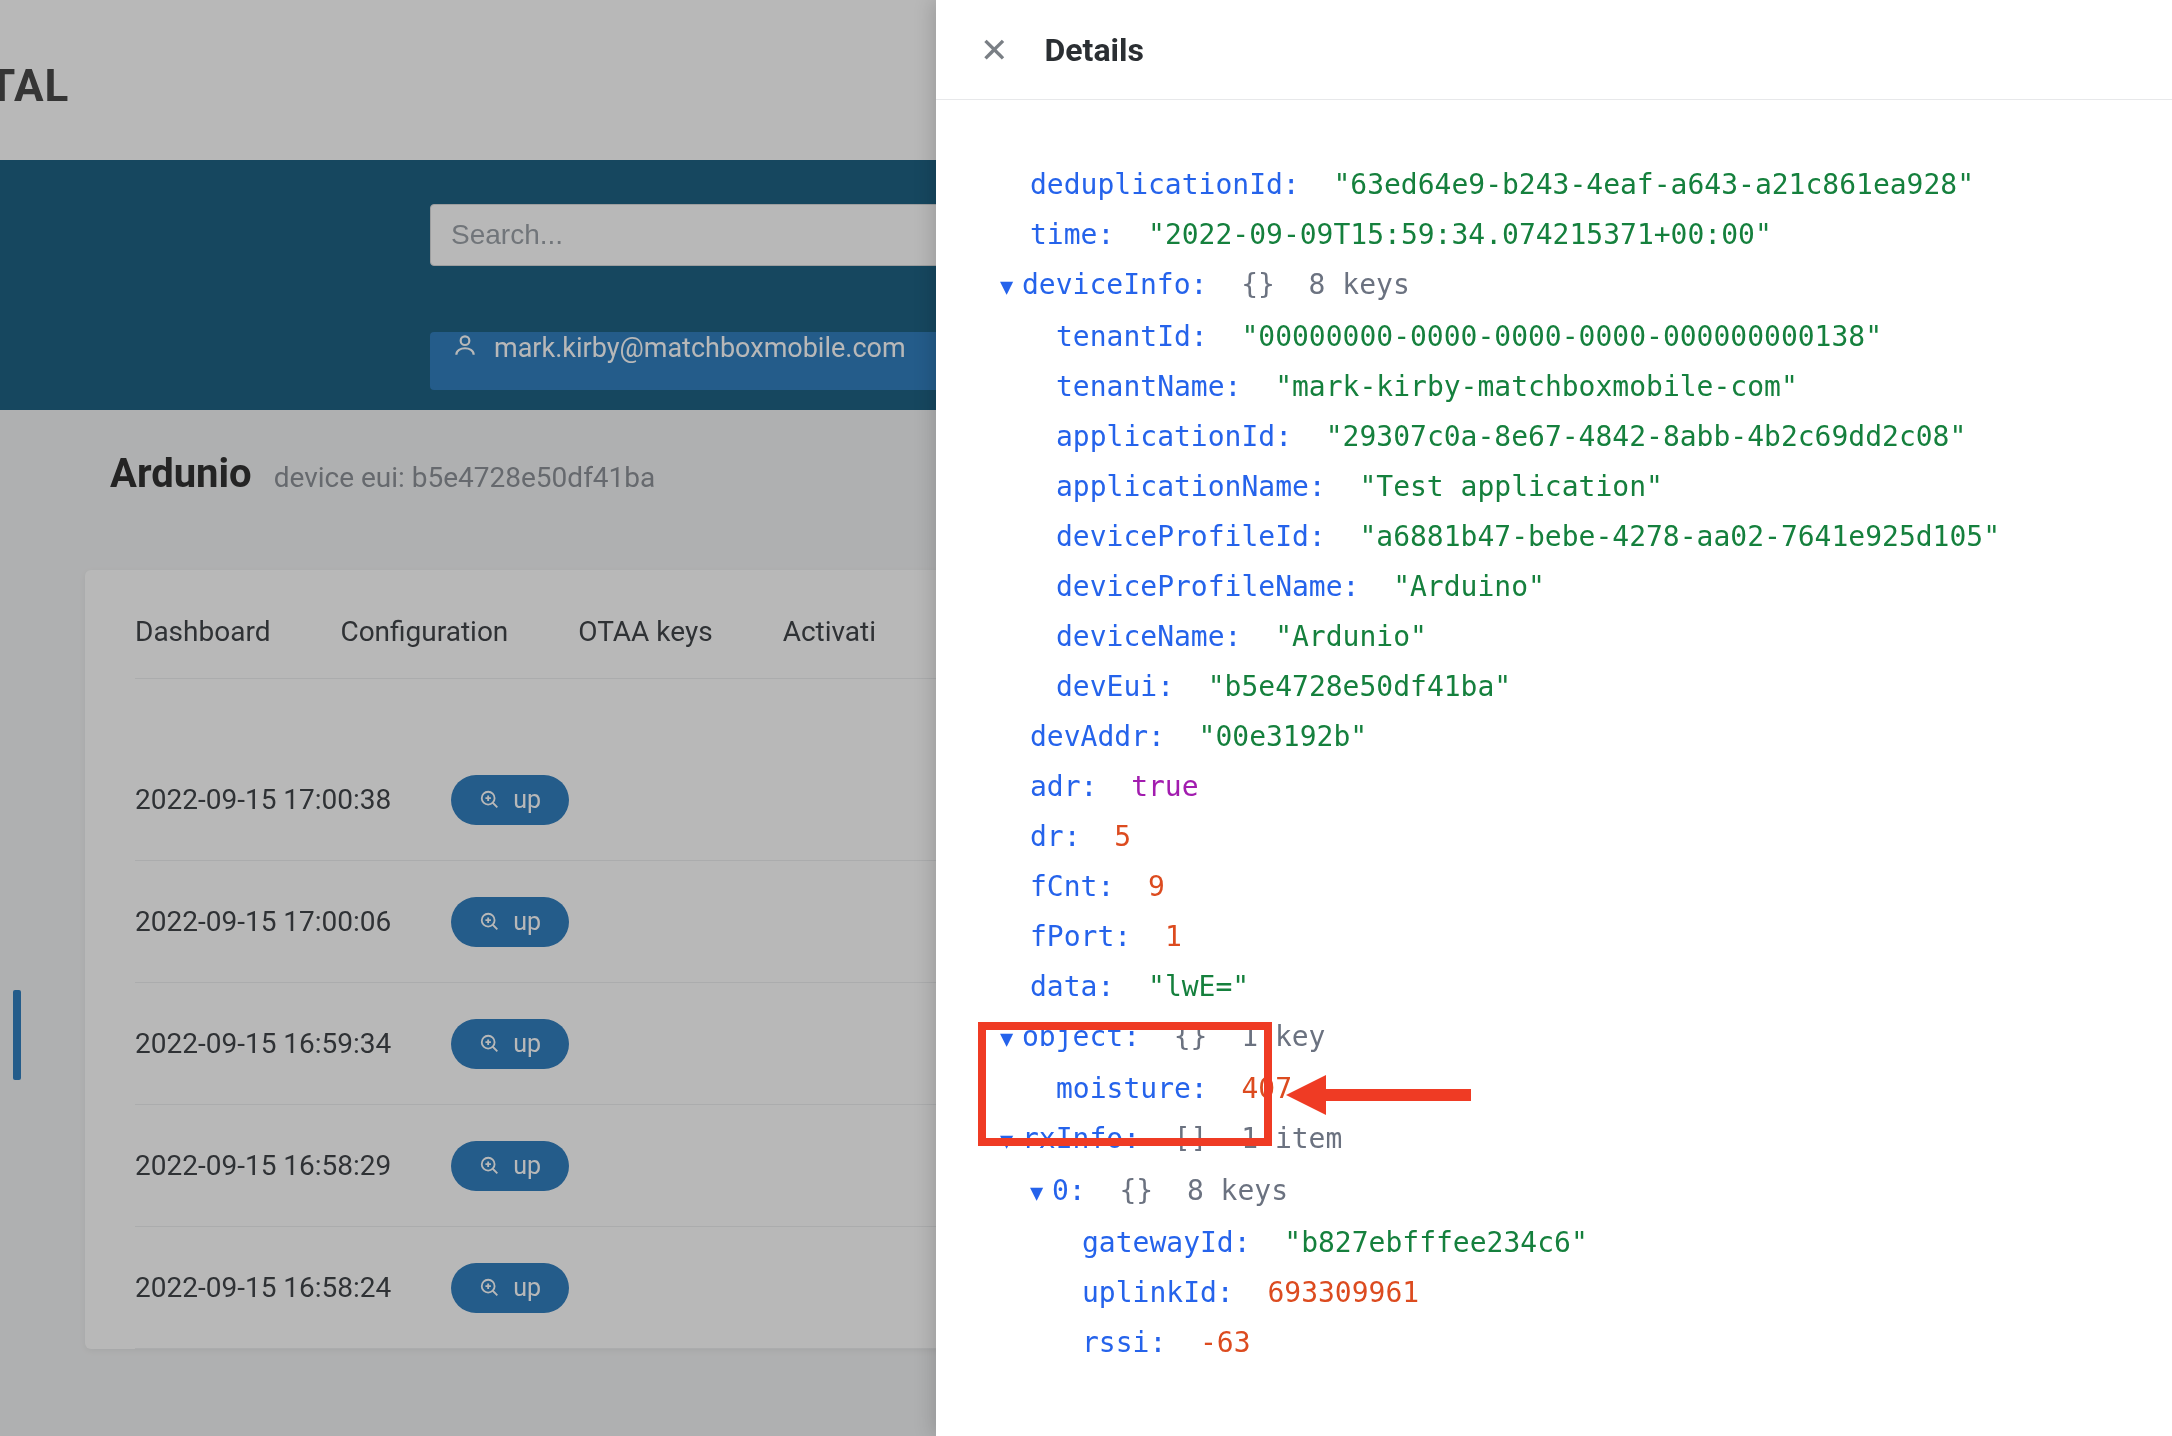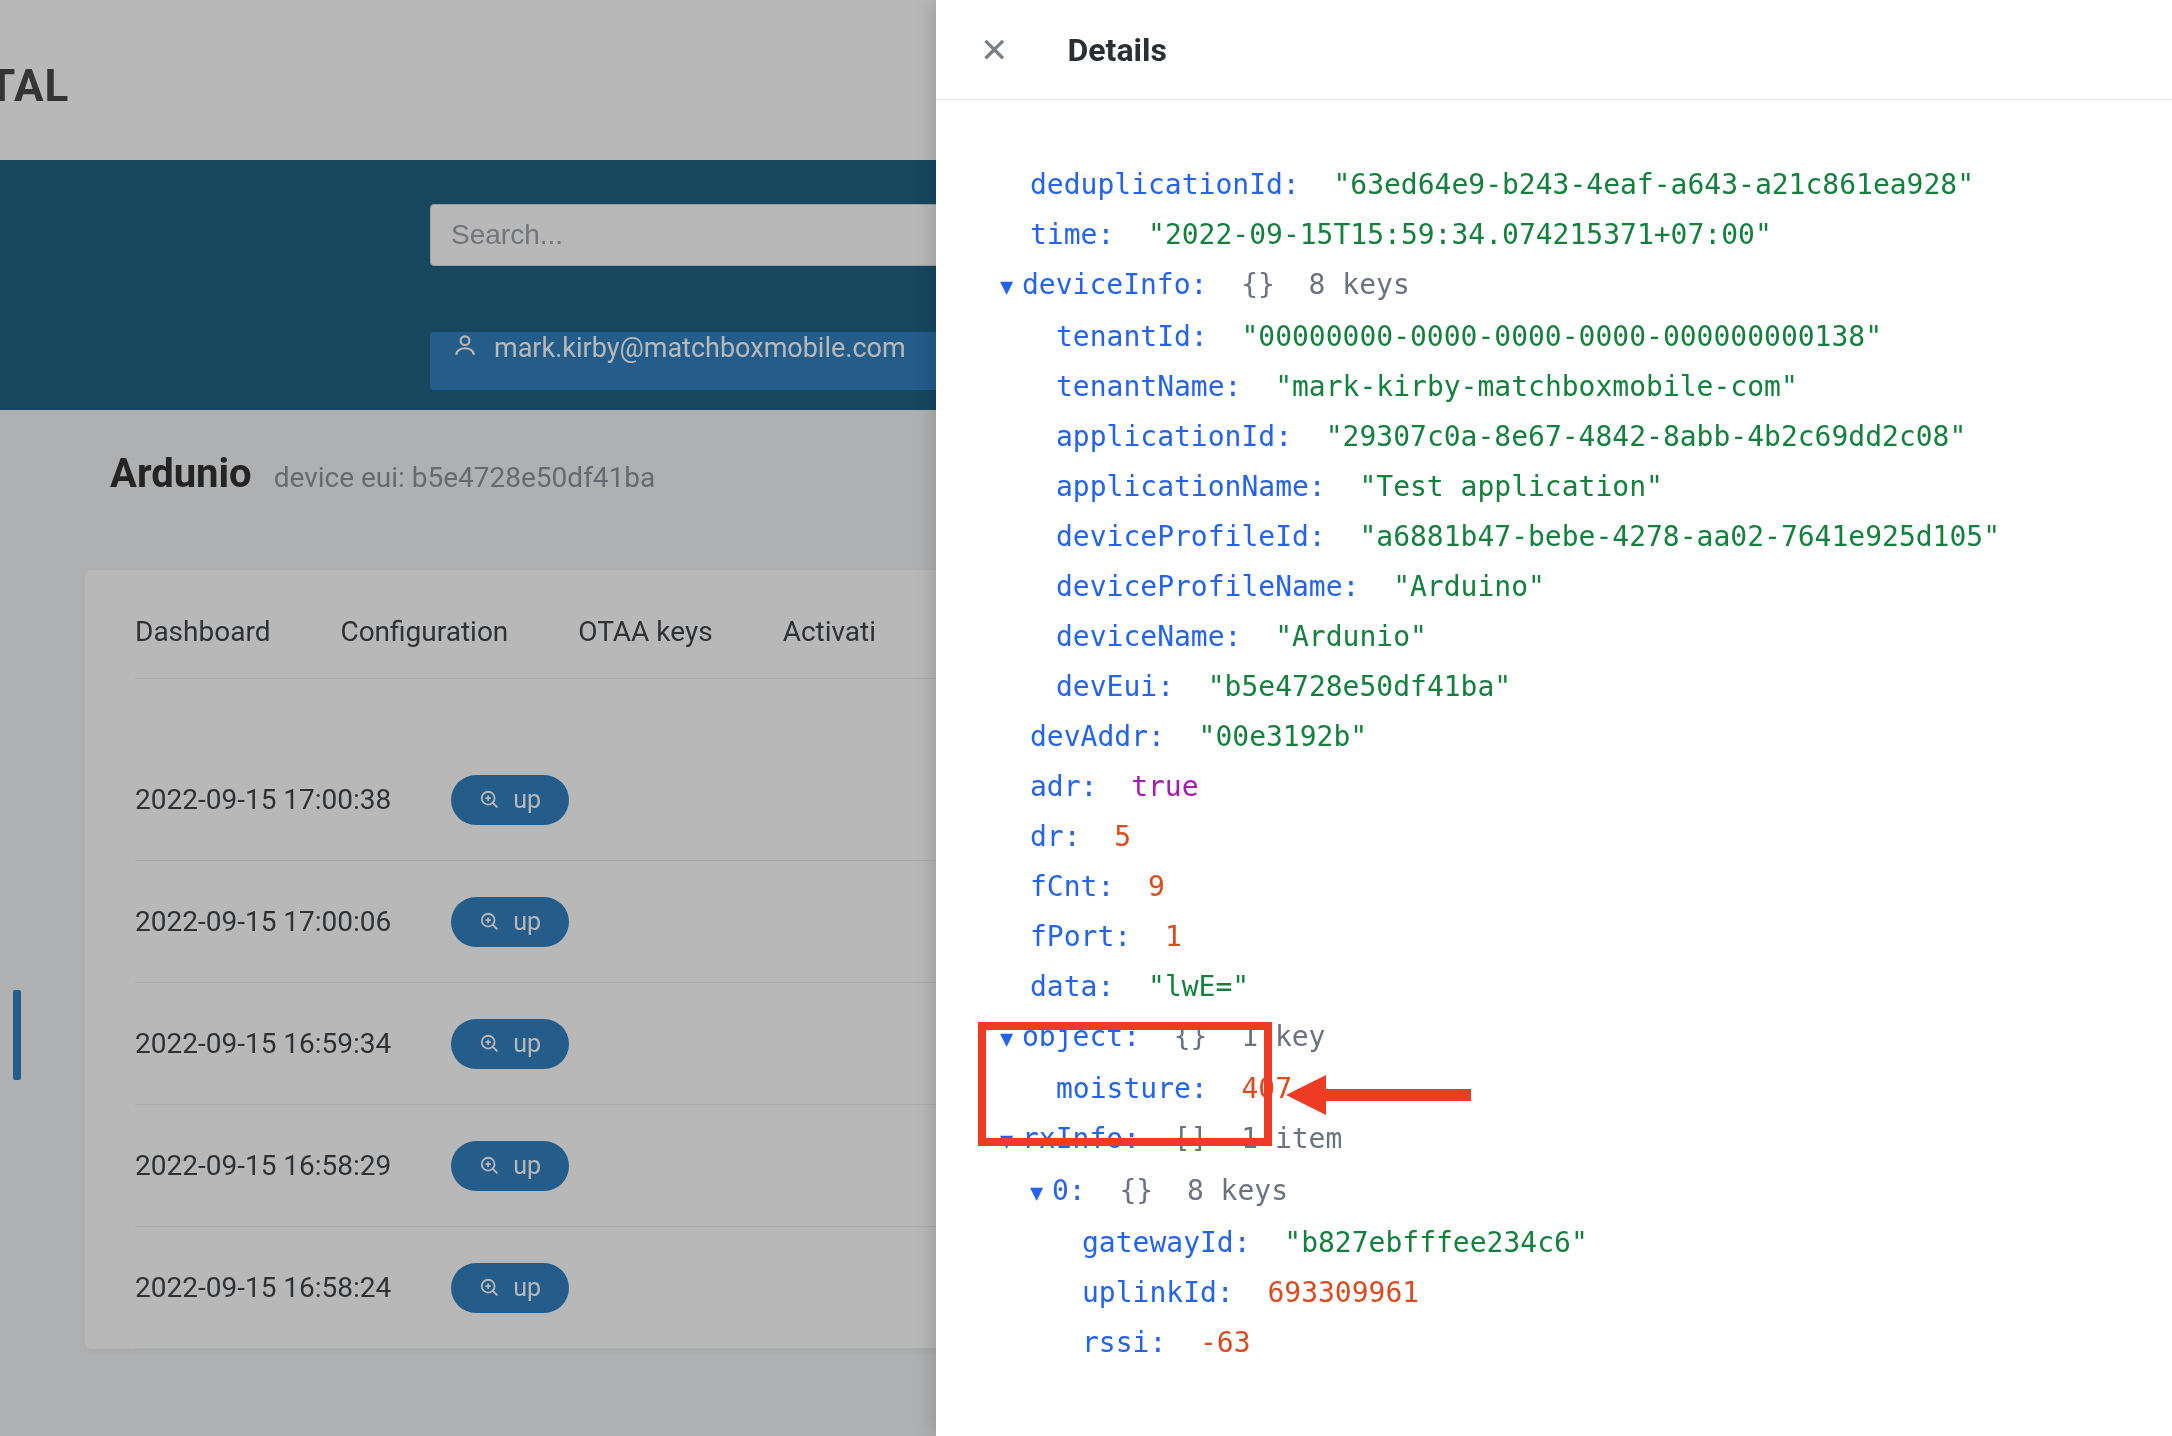"Details" .details-title { margin-left: 23px -> none }
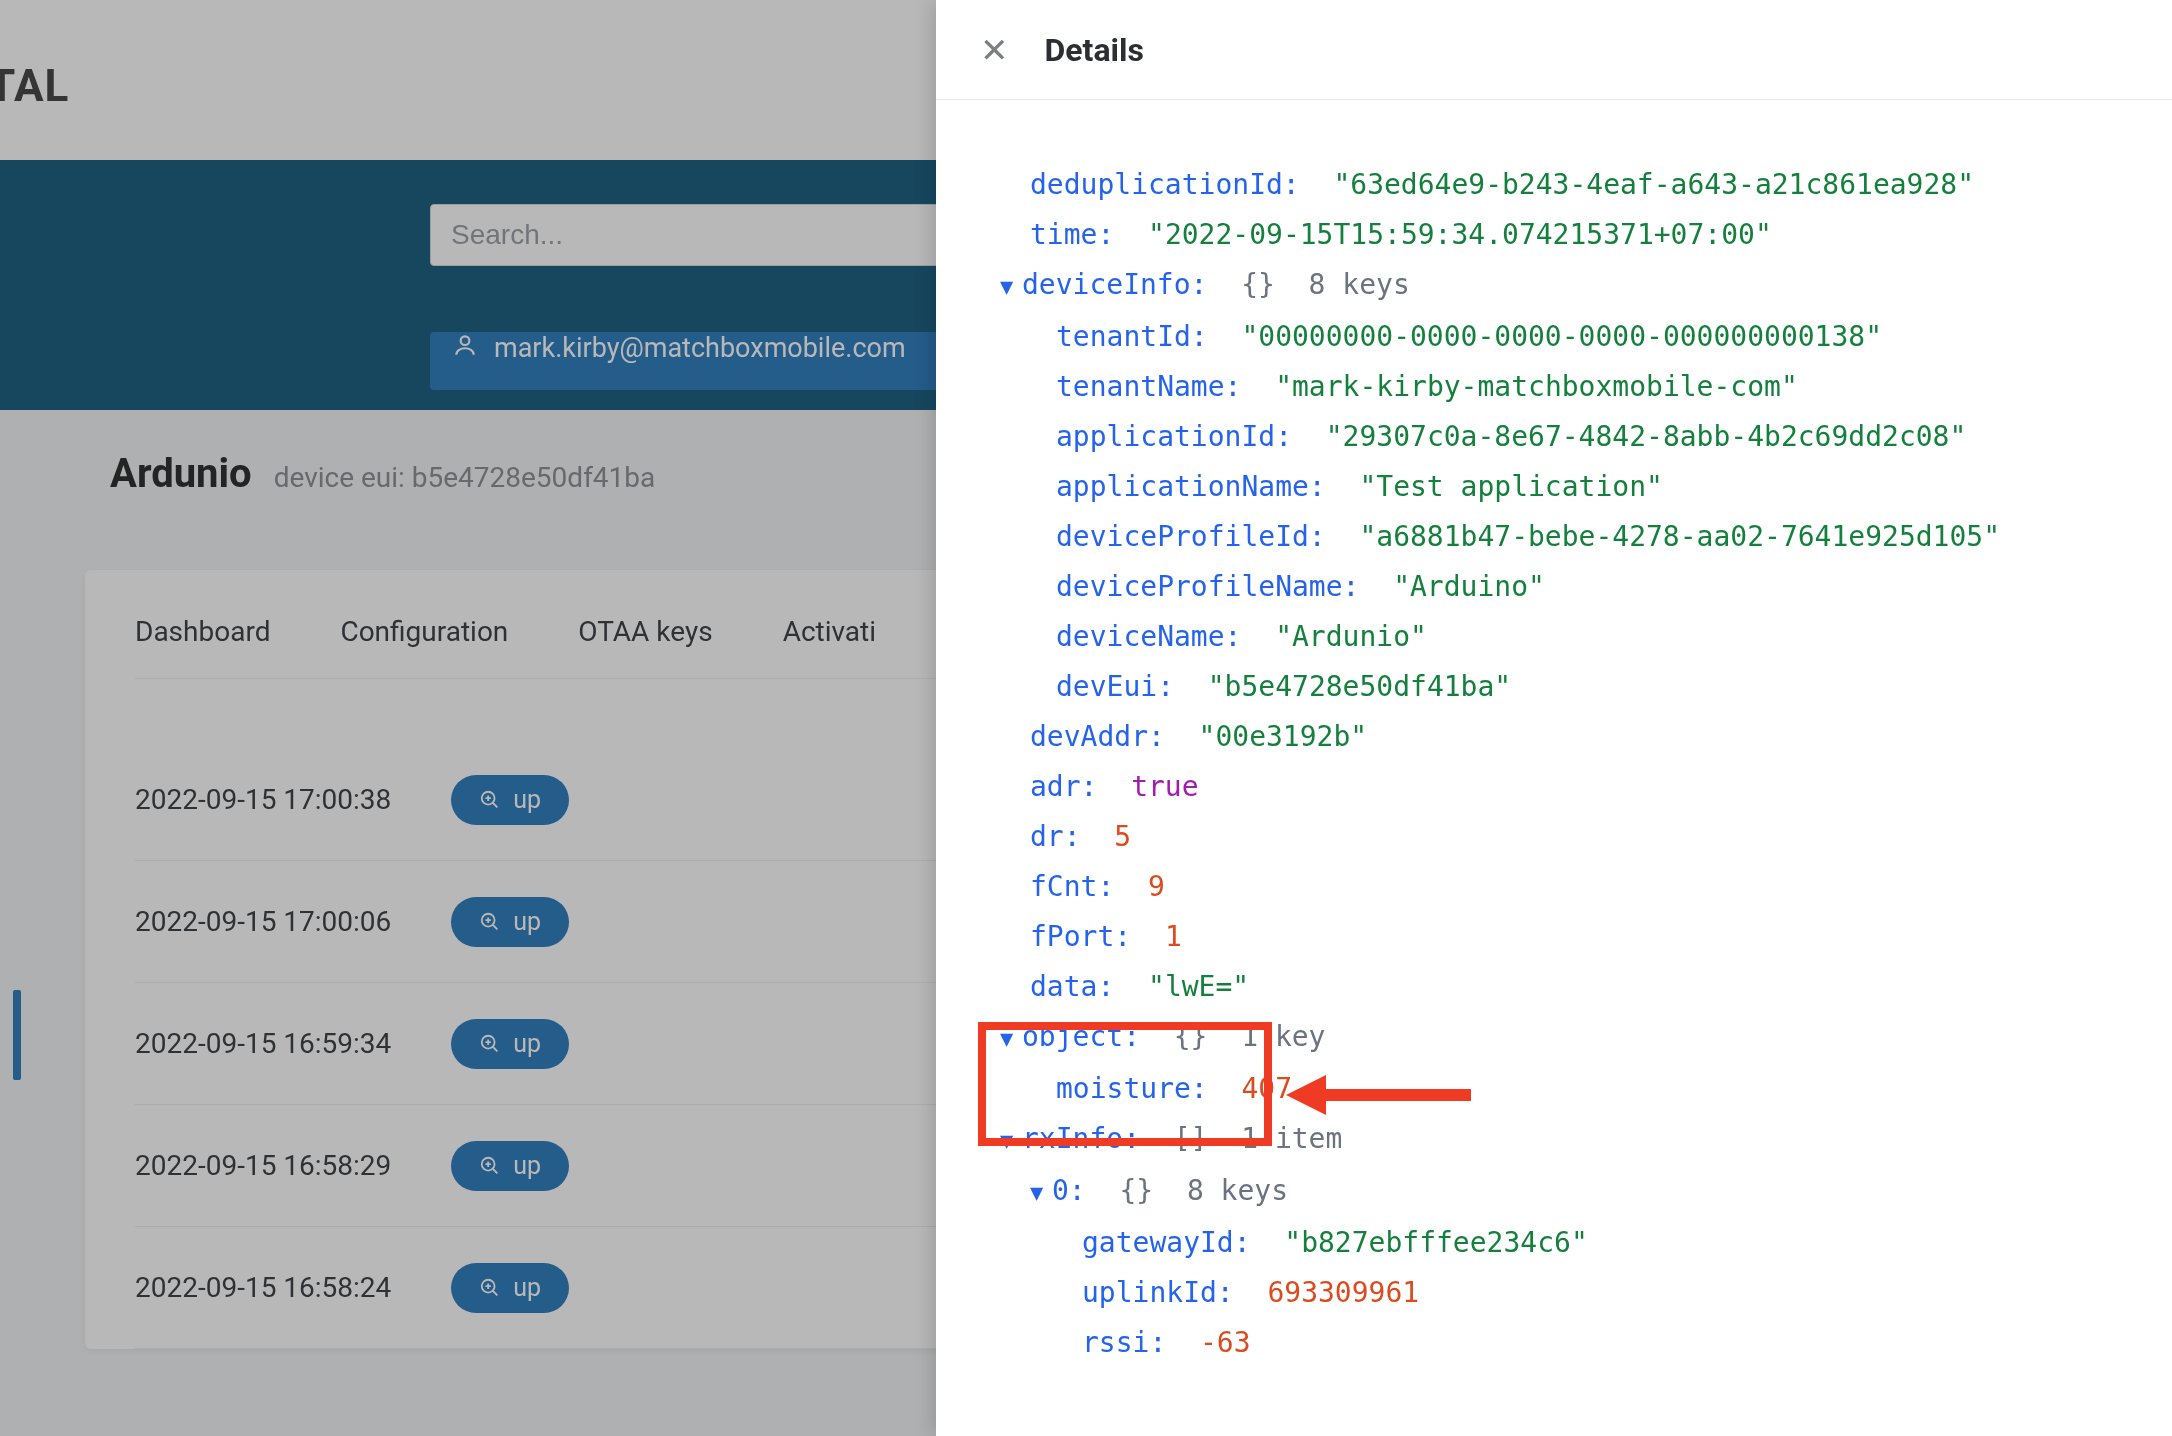"2022-09-15T15:59:34.074215371+07:00" span { text: 2022-09-15T15:59:34.074215371+07:00 -> 2022-09-09T15:59:34.074215371+00:00 }
